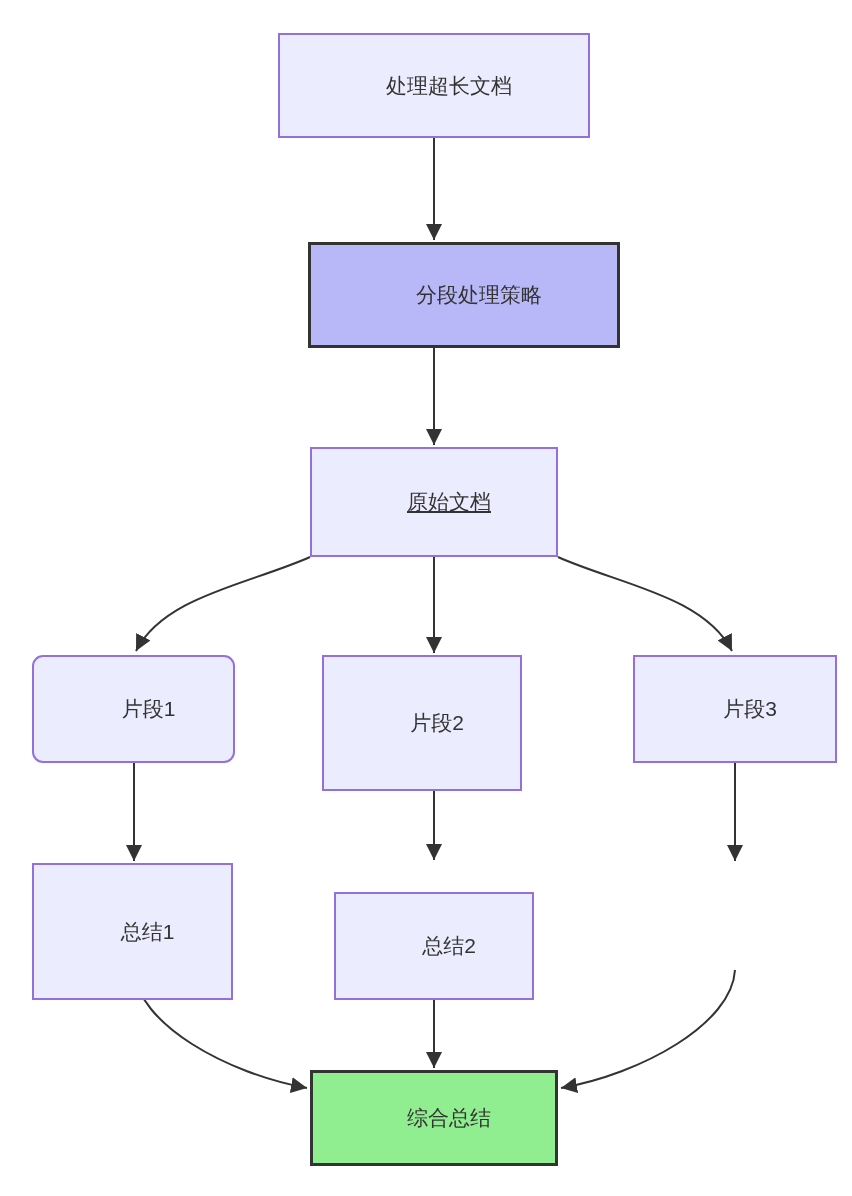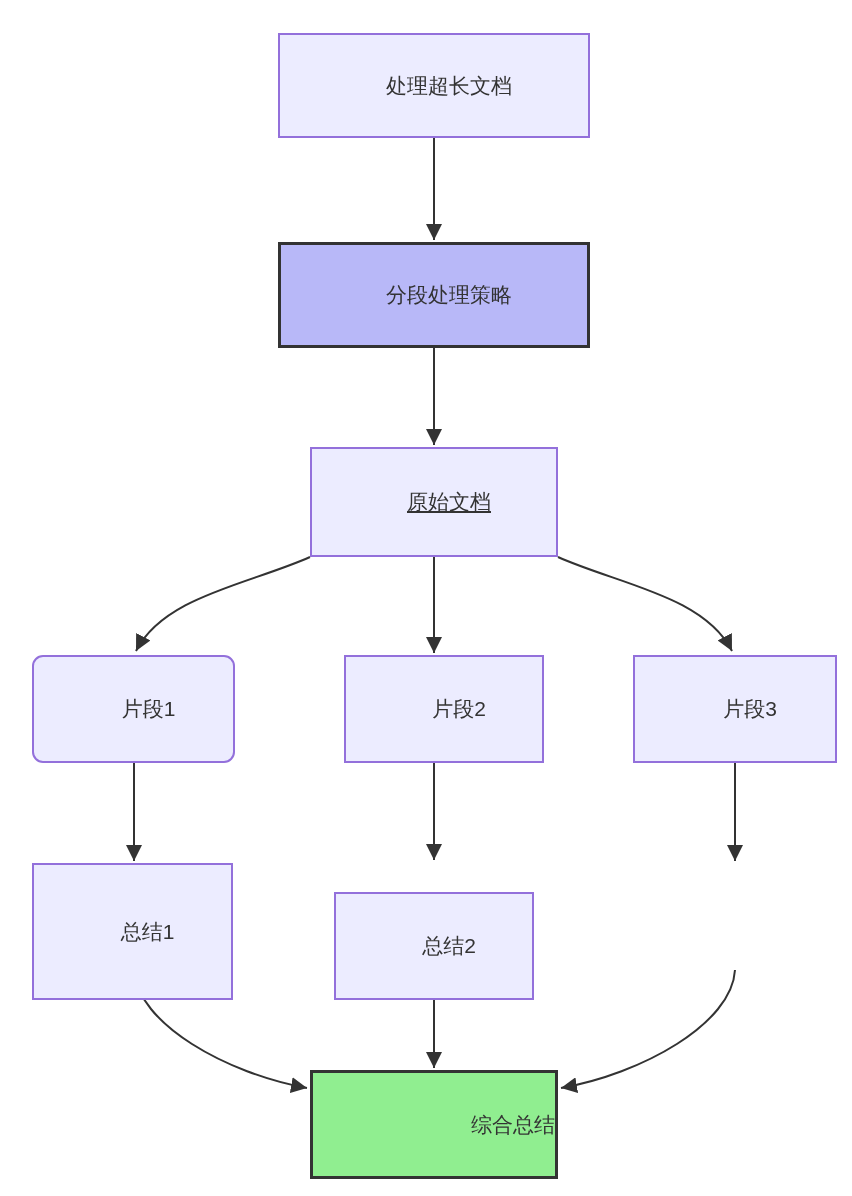"分段处理策略" .node.emphasis { margin-left: none -> 30px }
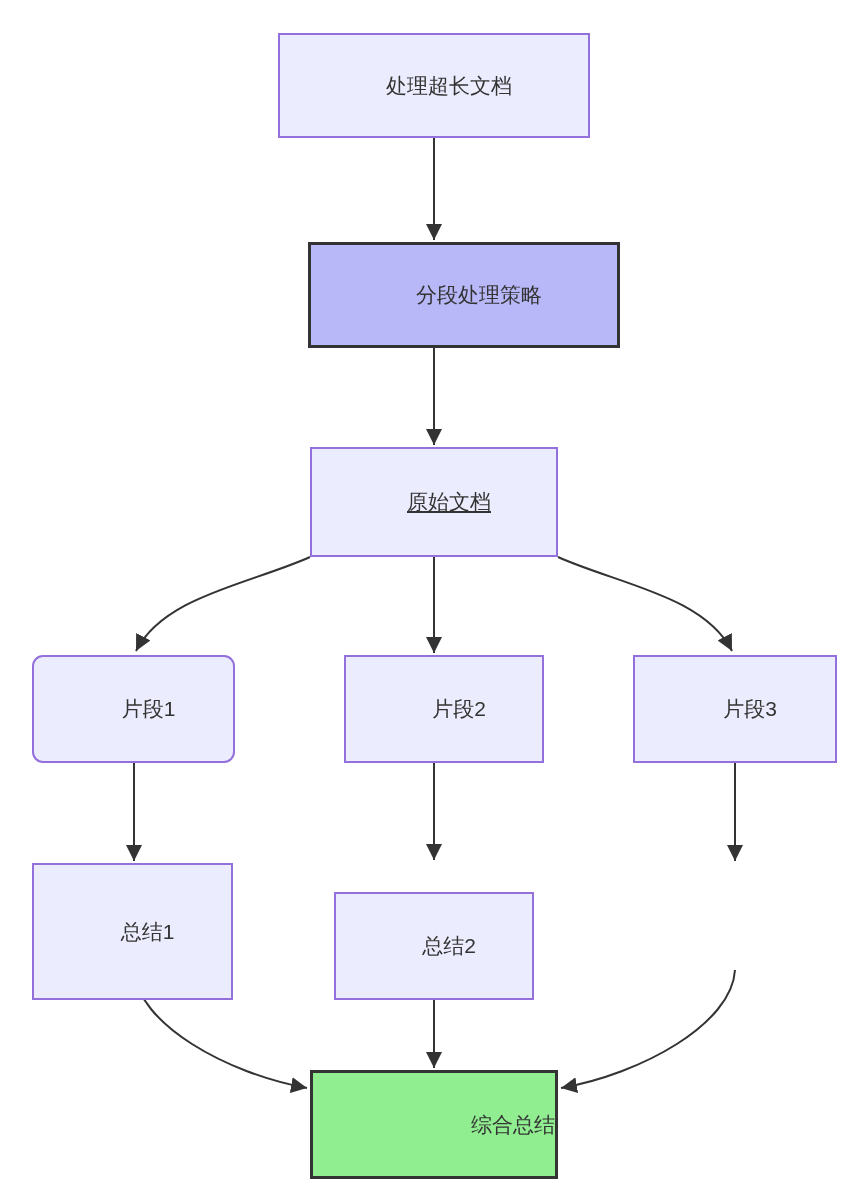"片段2" div.node { height: 108px -> 136px; left: 344px -> 322px }
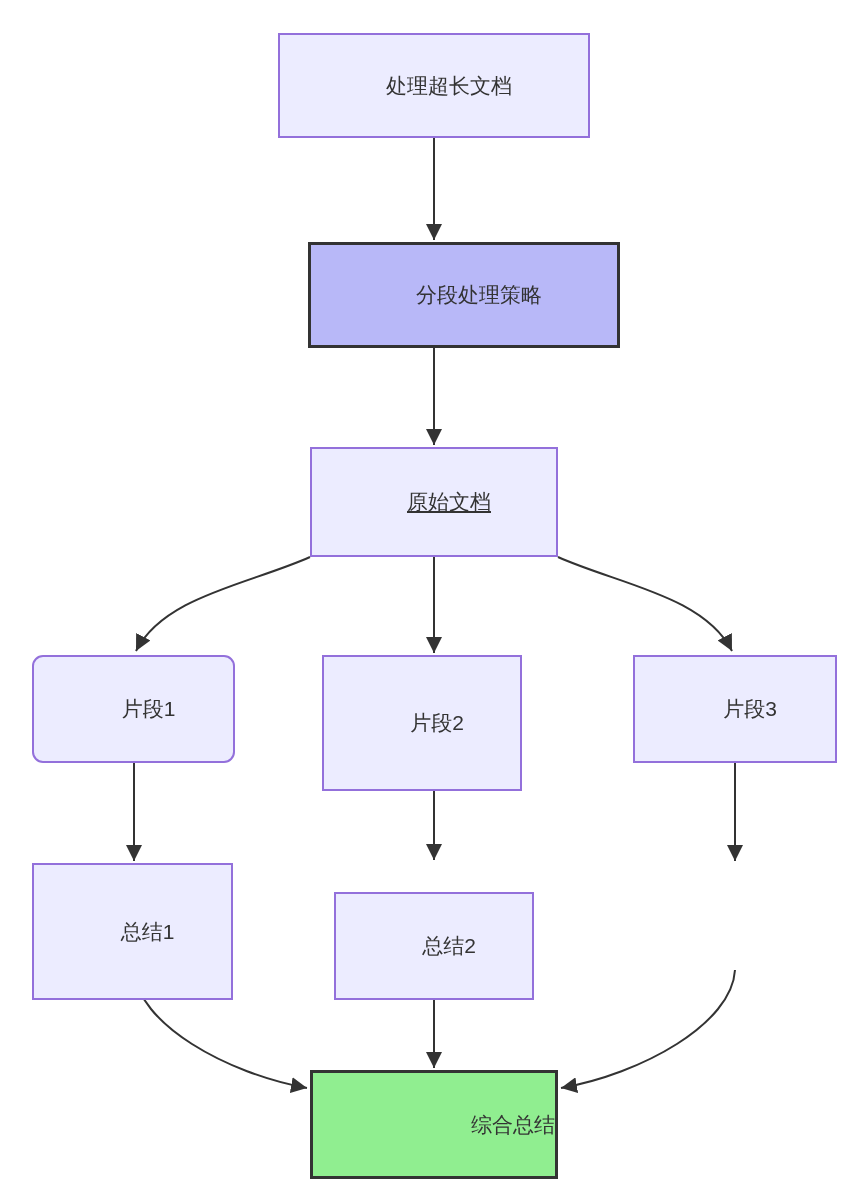"综合总结" div.node { height: 109px -> 96px; justify-content: flex-end -> none }
